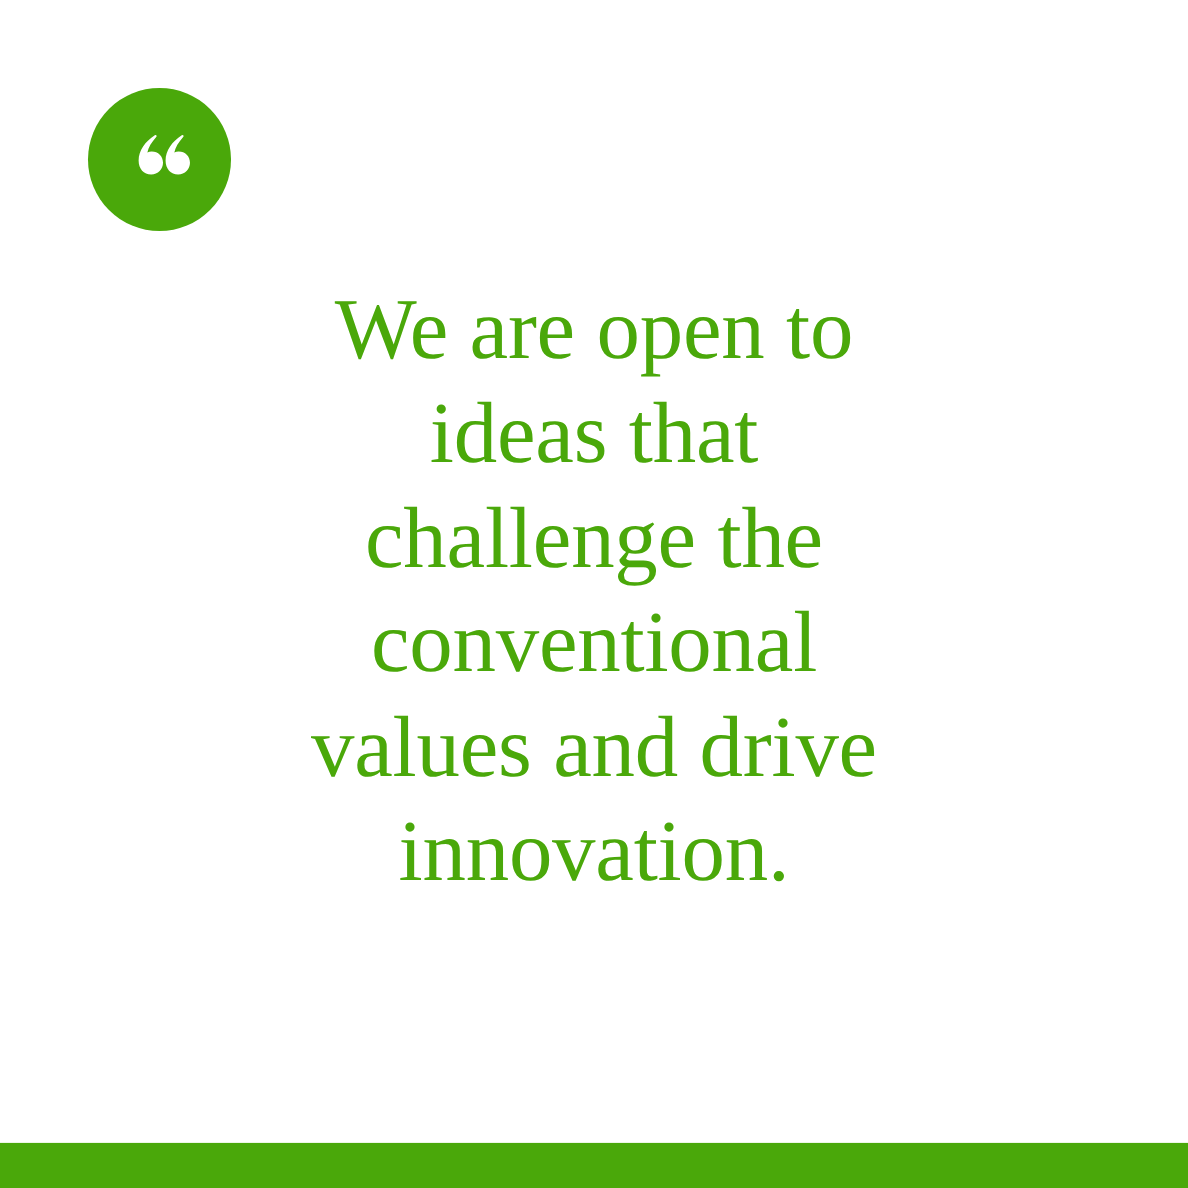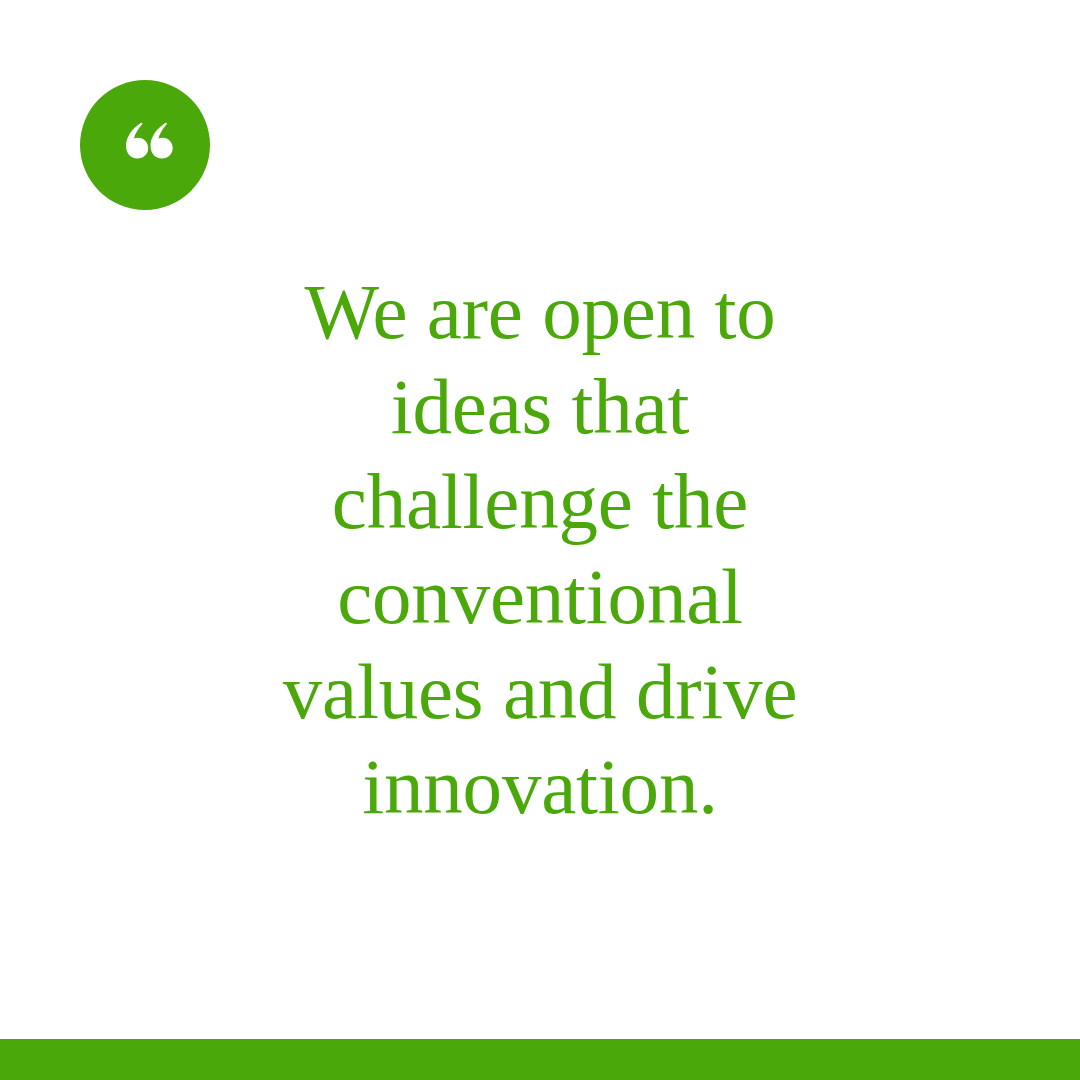"We are open to" .quote-text { margin: 12px -> 0 }
